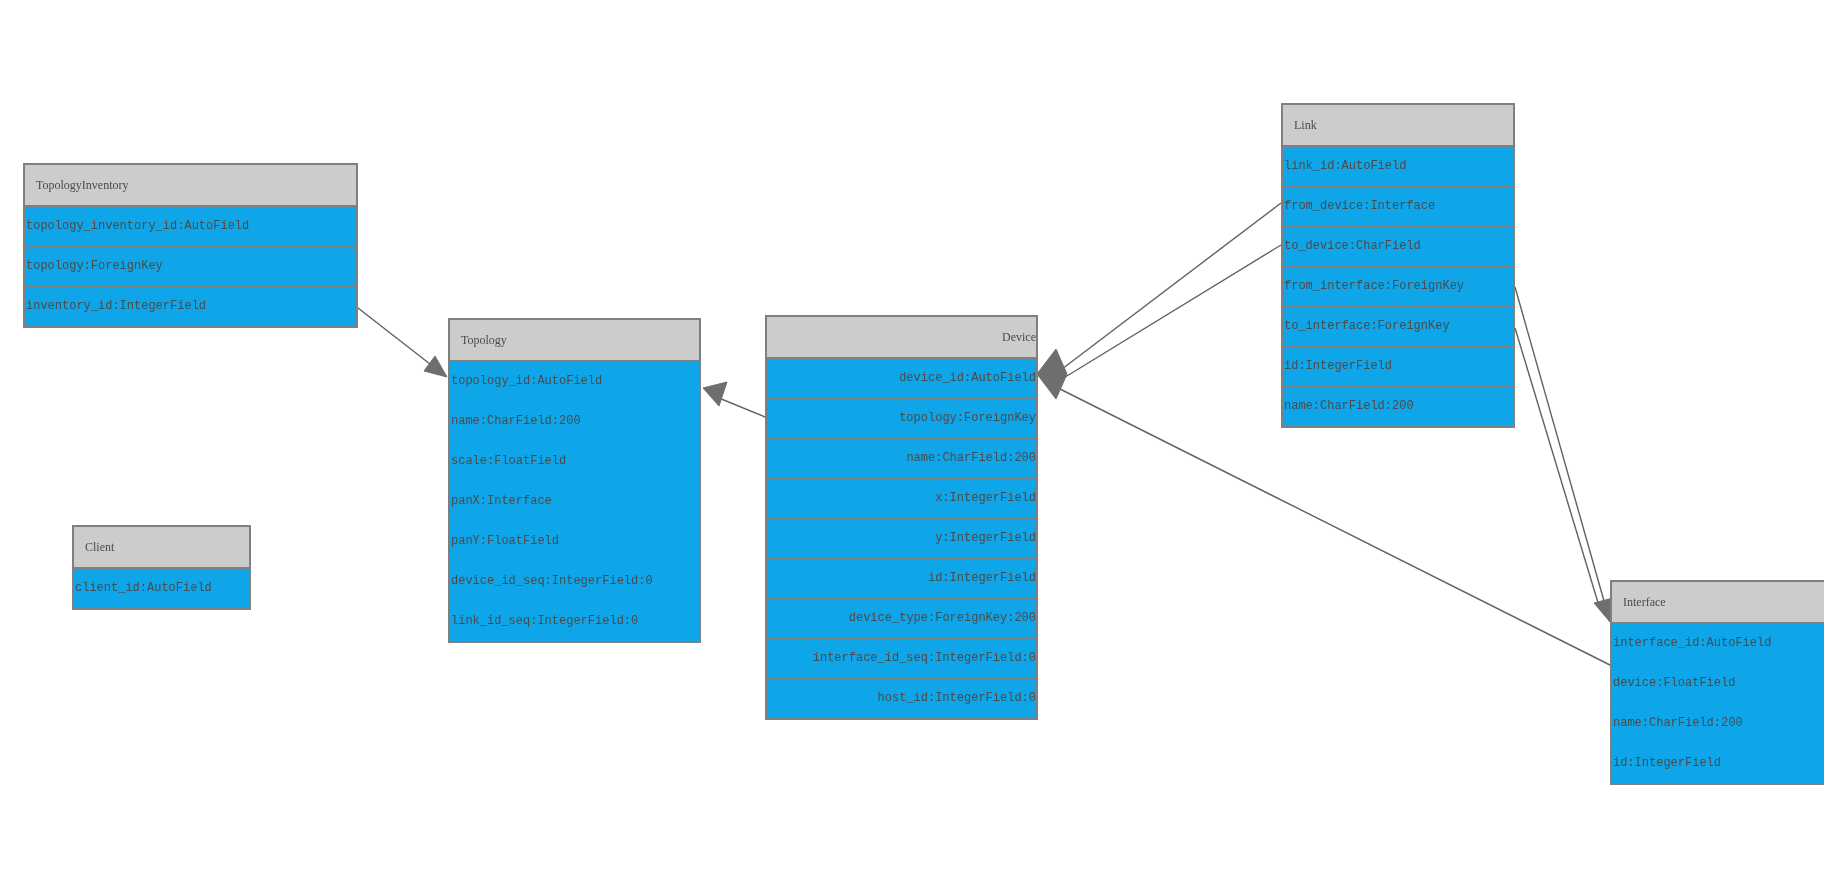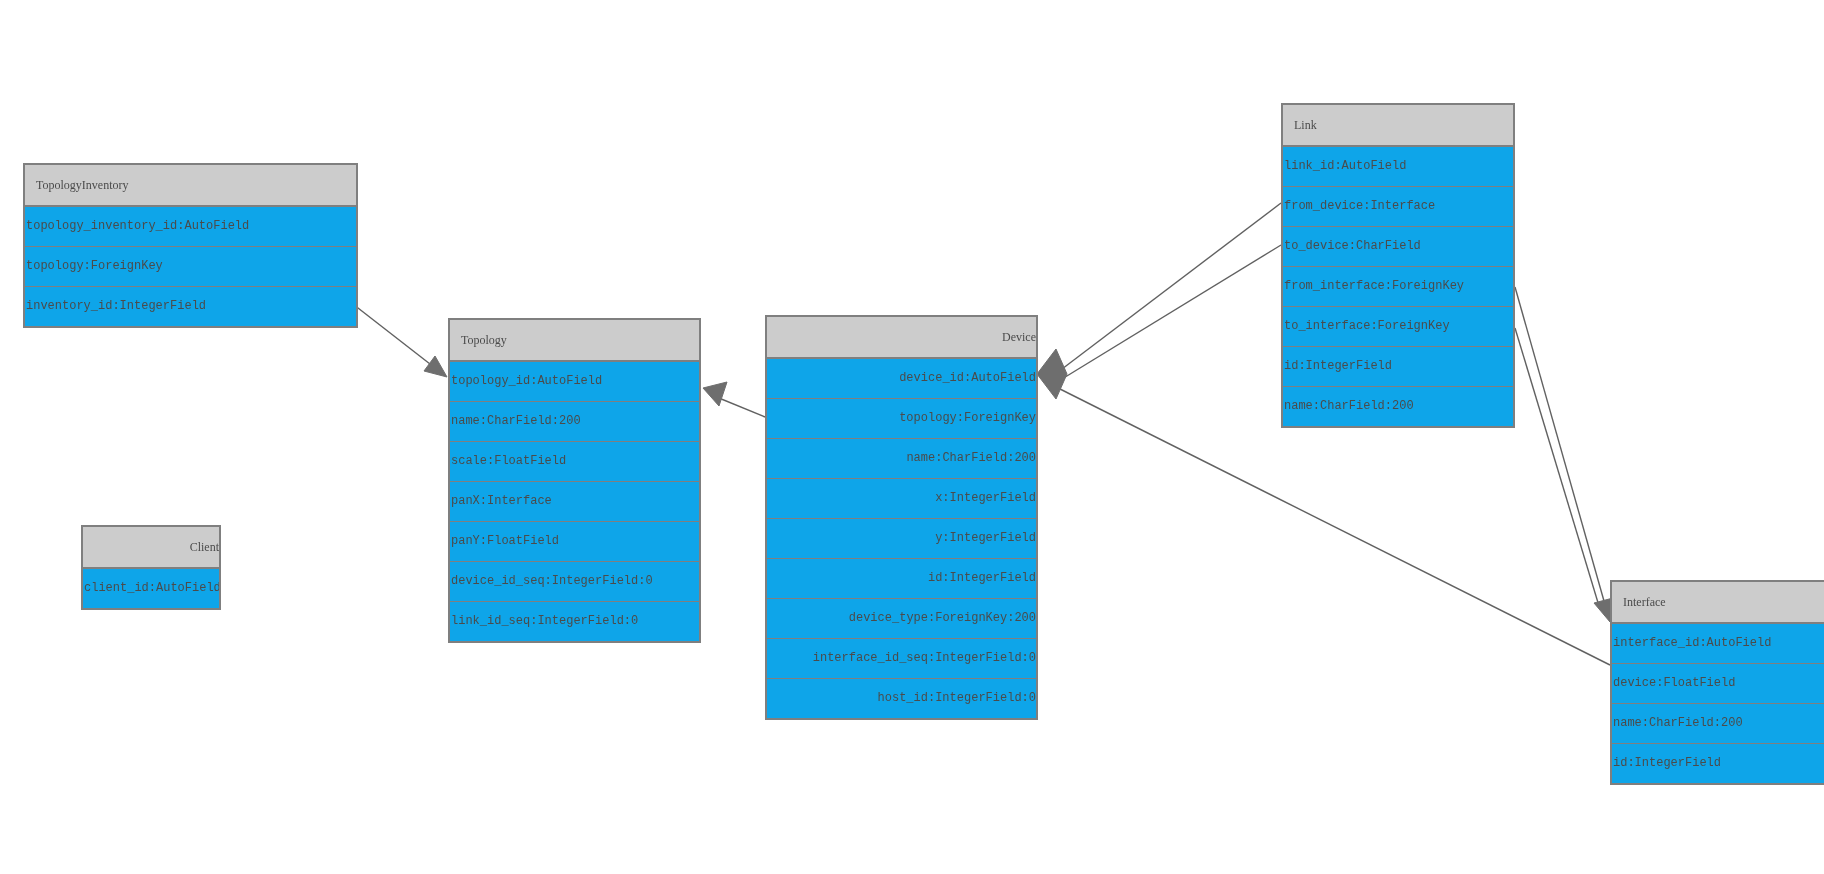"Client" div.entity { left: 81px -> 72px; text-align: right -> none; width: 140px -> 179px }
